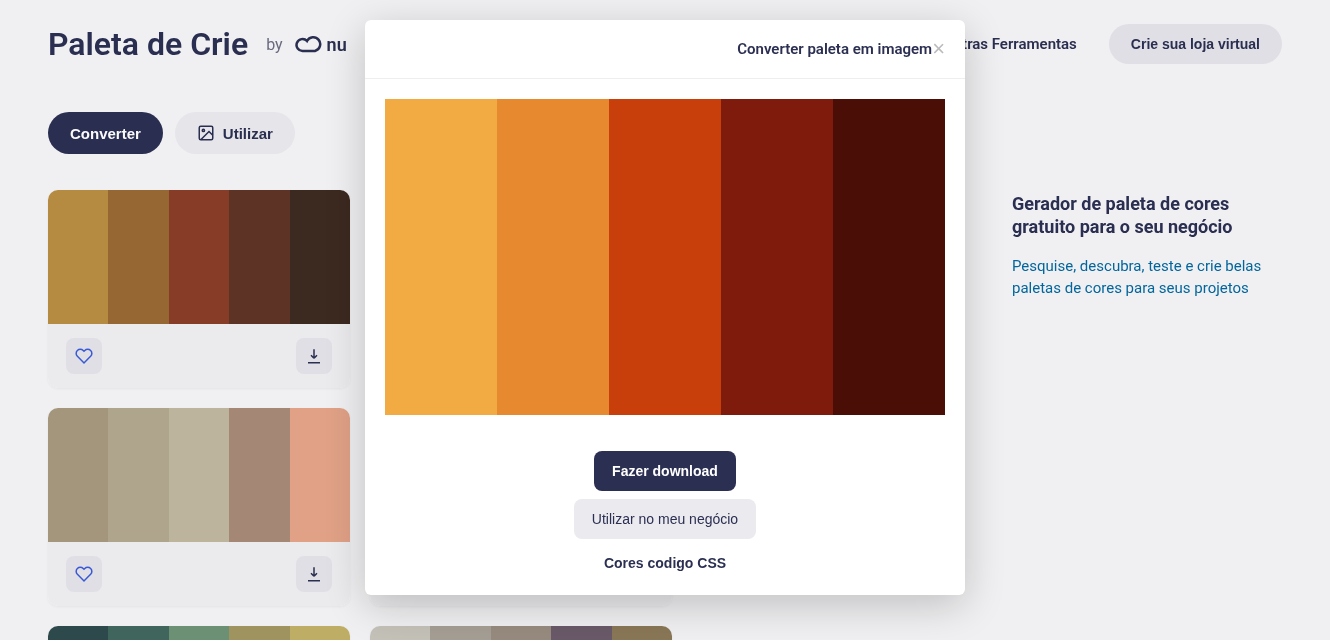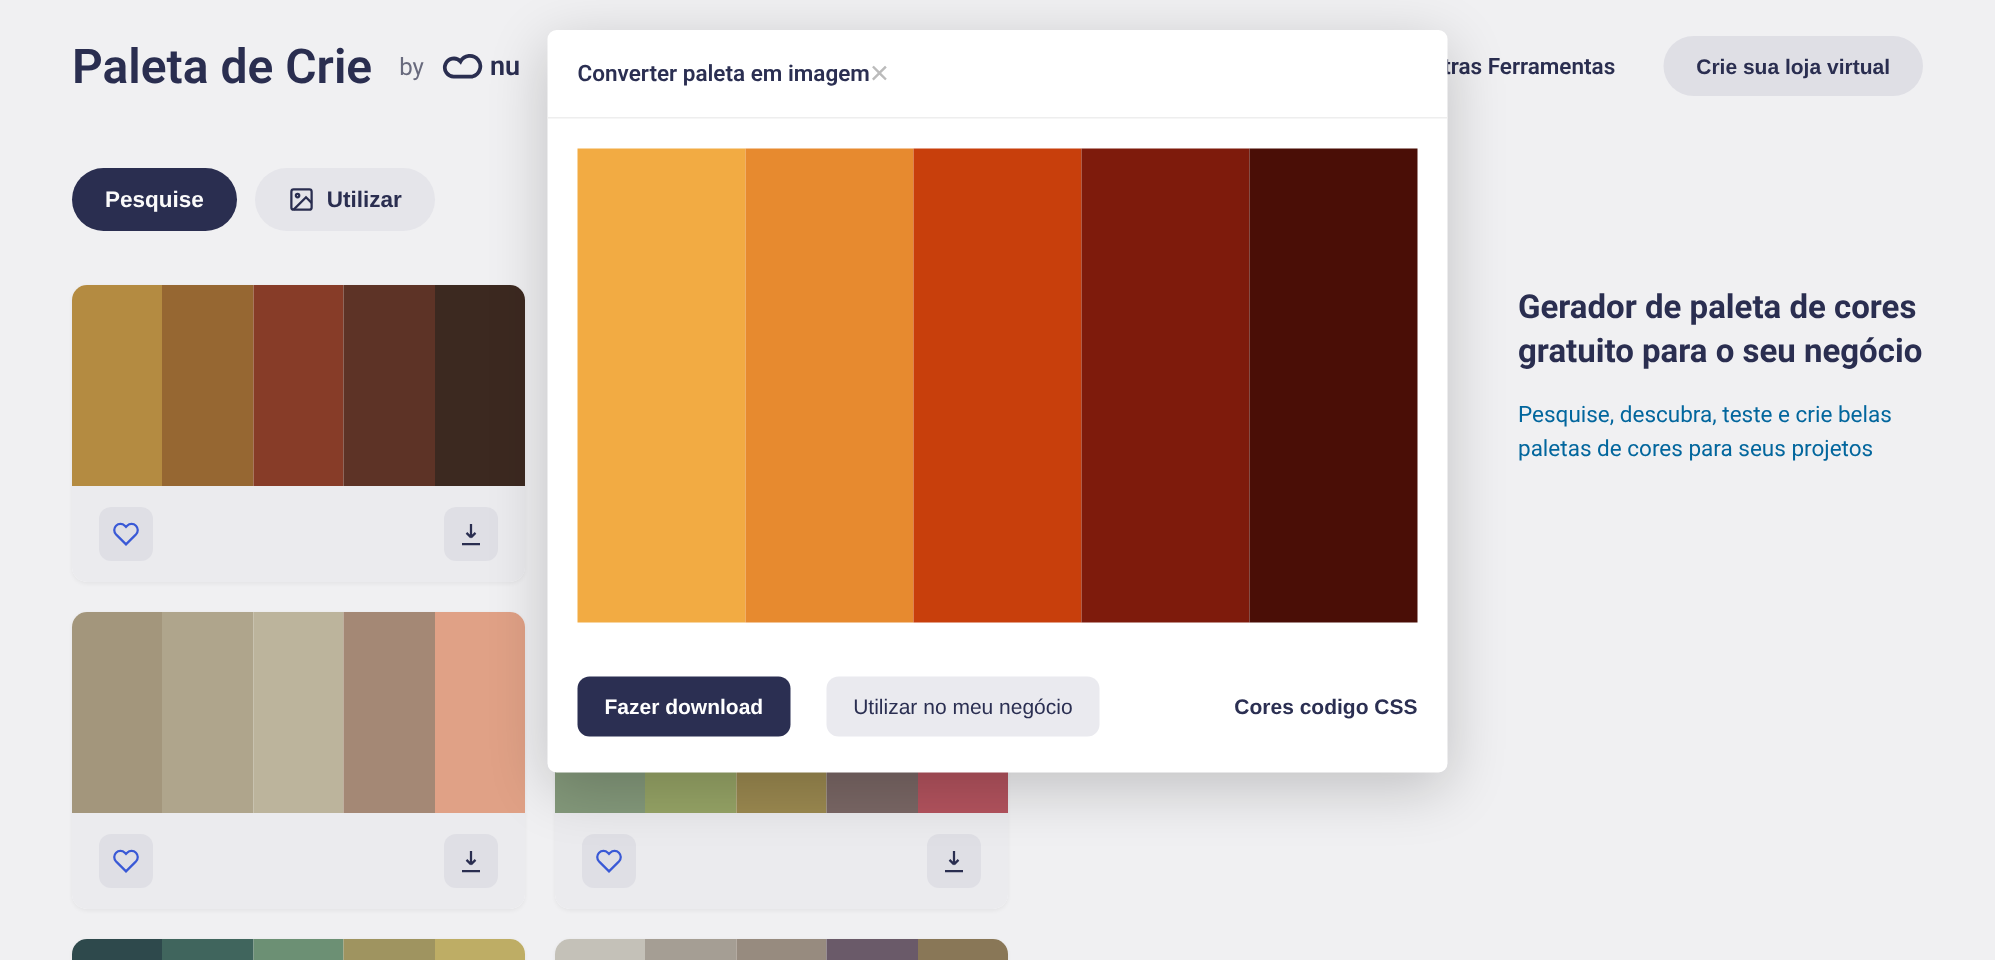"Converter paleta em imagem" .modal-header { justify-content: flex-start -> flex-end }
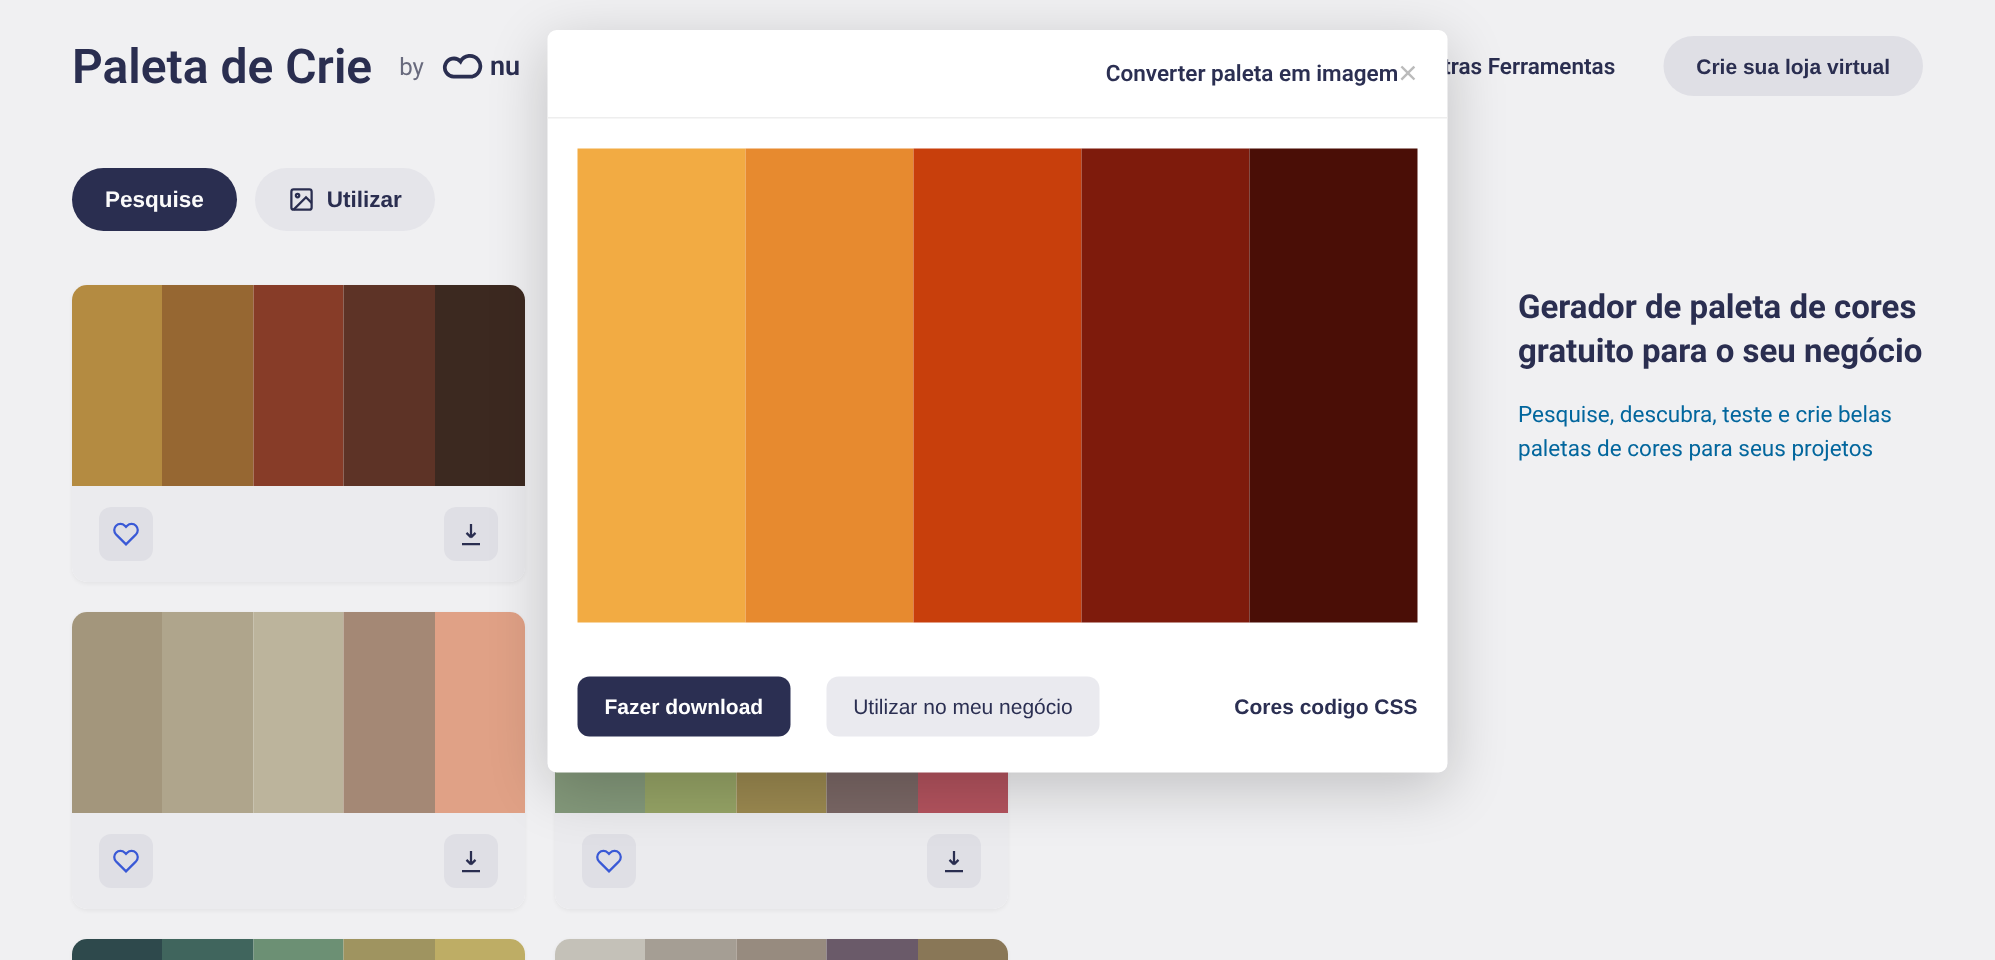"Pesquise" button.tab { text: Pesquise -> Converter }
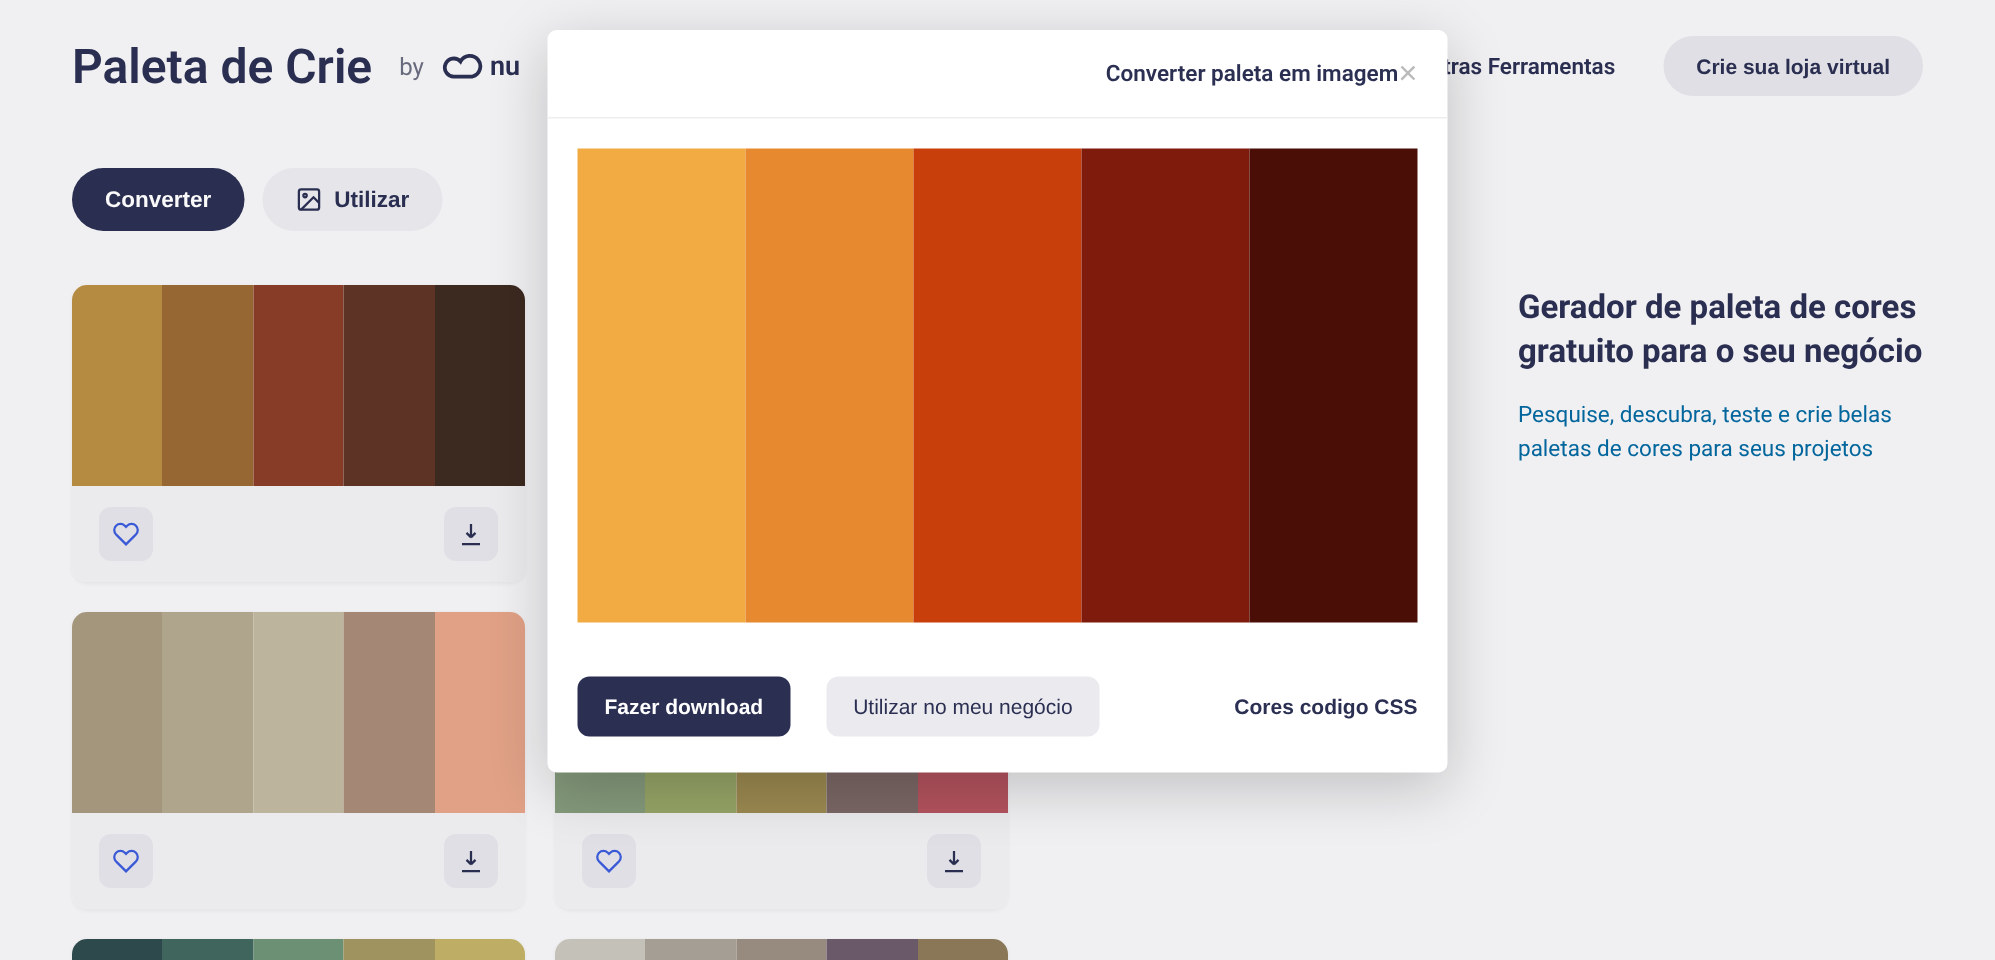"Gerador de paleta de cores" .sidebar-title { font-size: 22px -> 18px }
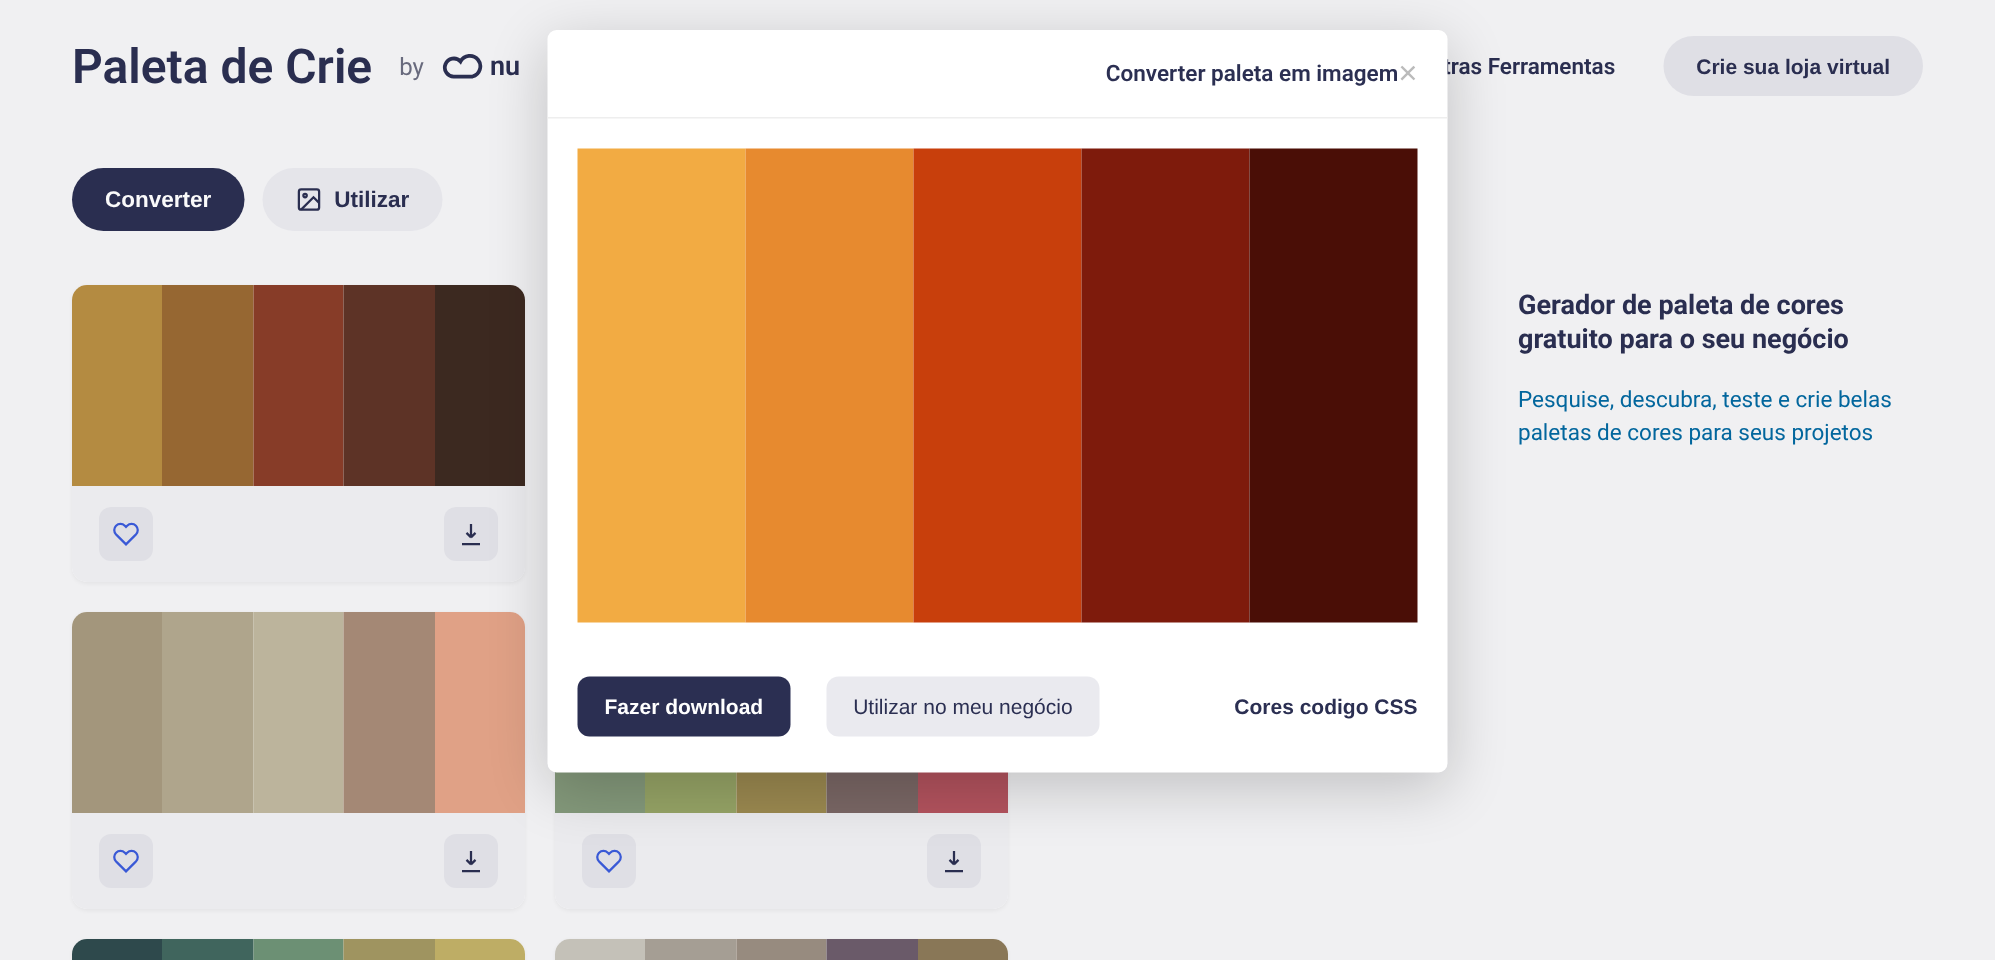"Fazer download" .modal-footer { flex-direction: none -> column; gap: 24px -> 8px }
